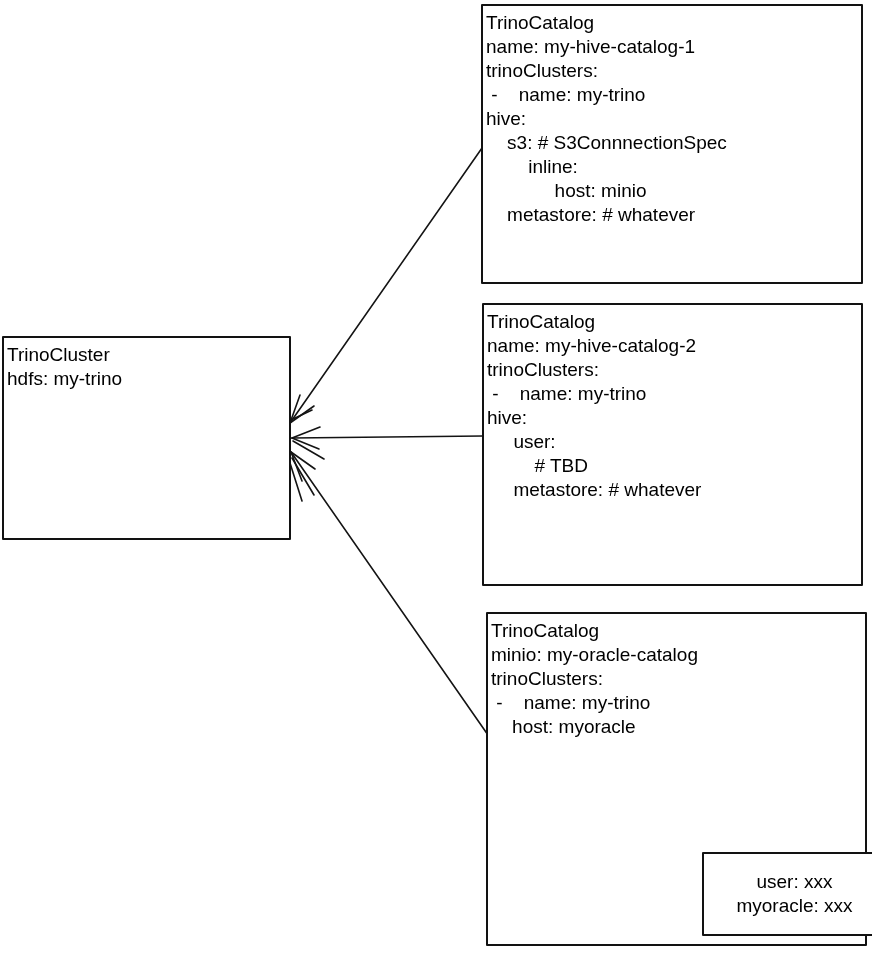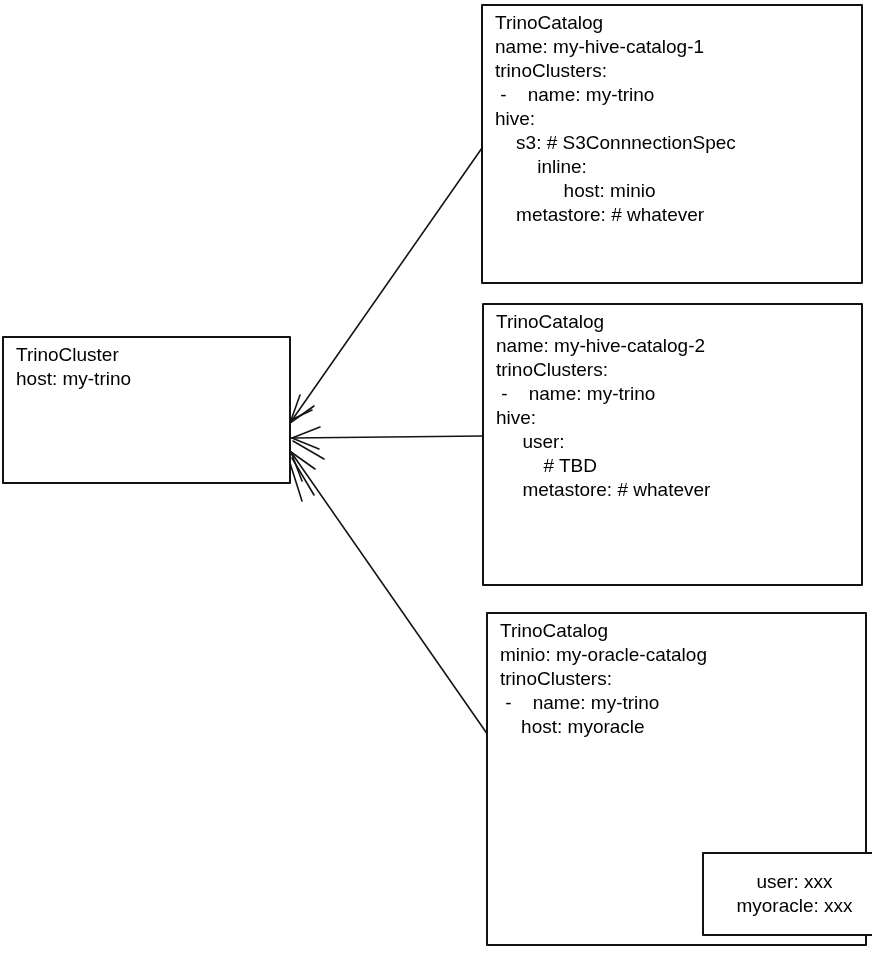"TrinoCatalog" .box { padding: 5px 12px -> 5px 3px }
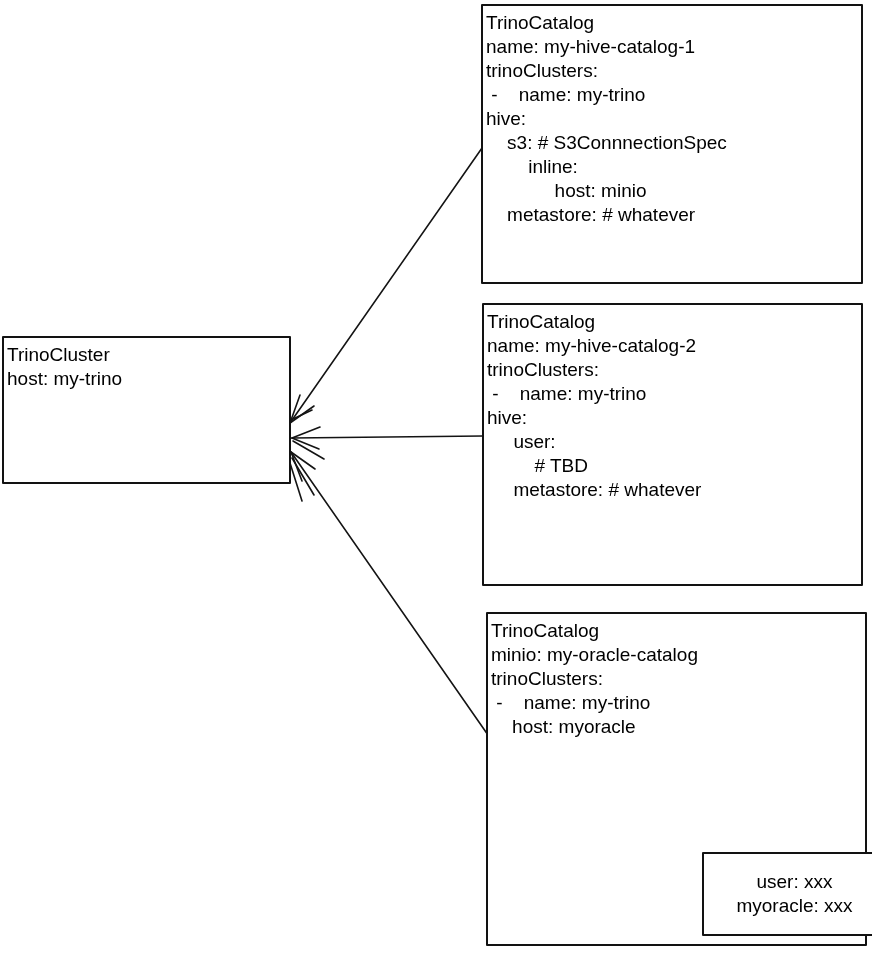"TrinoCluster" .box.cluster { height: 148px -> 204px }
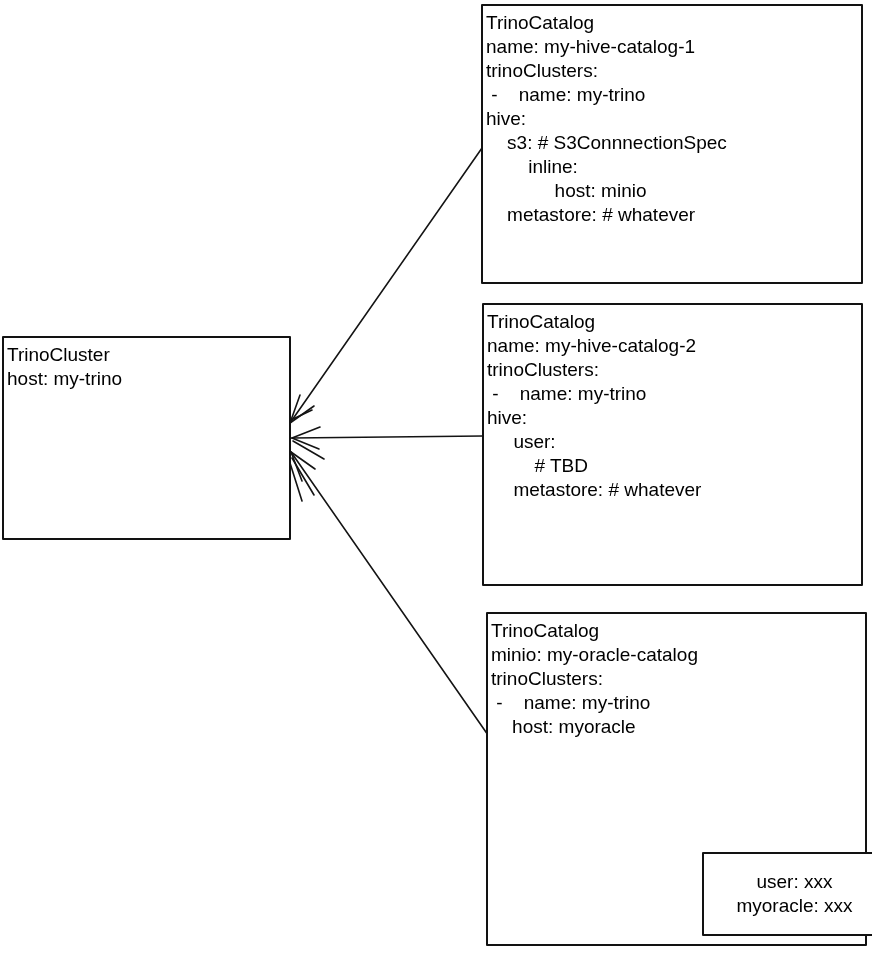"host: my-trino" div.yl { text: host -> hdfs }
